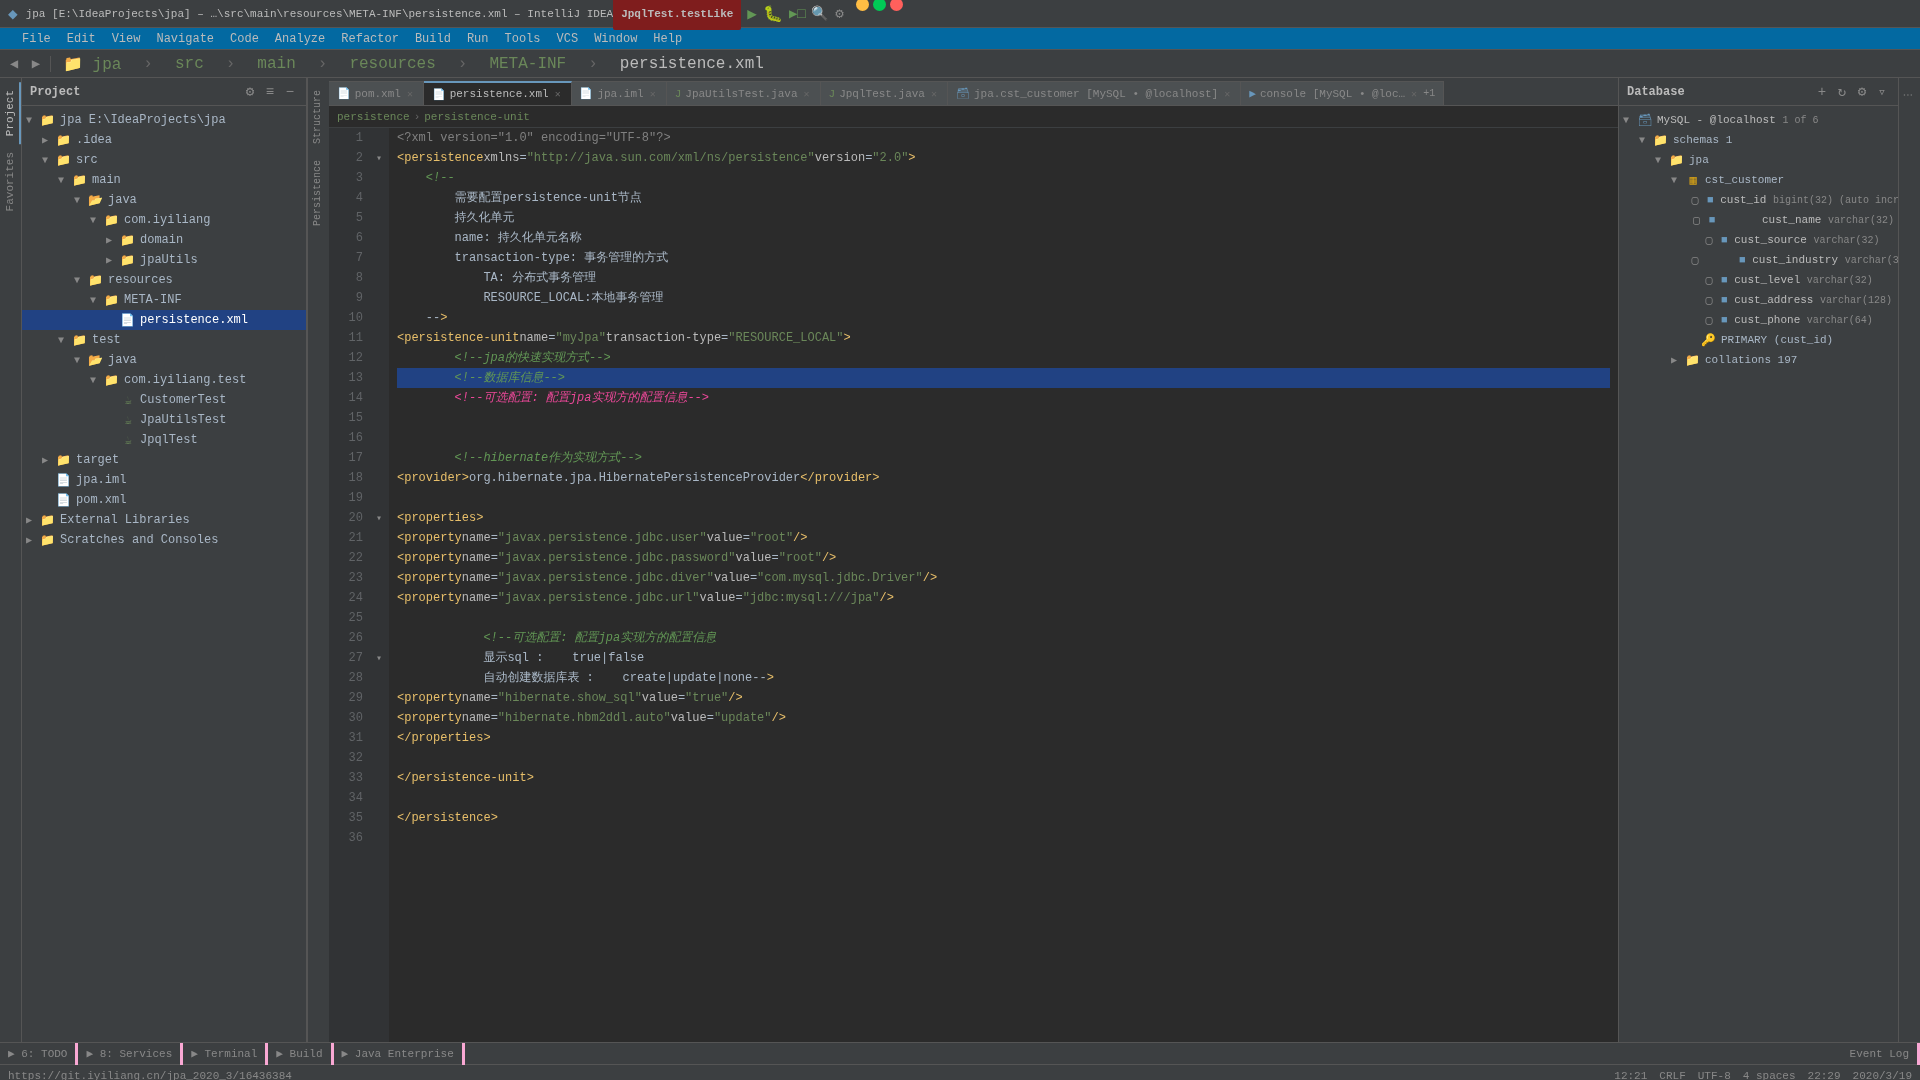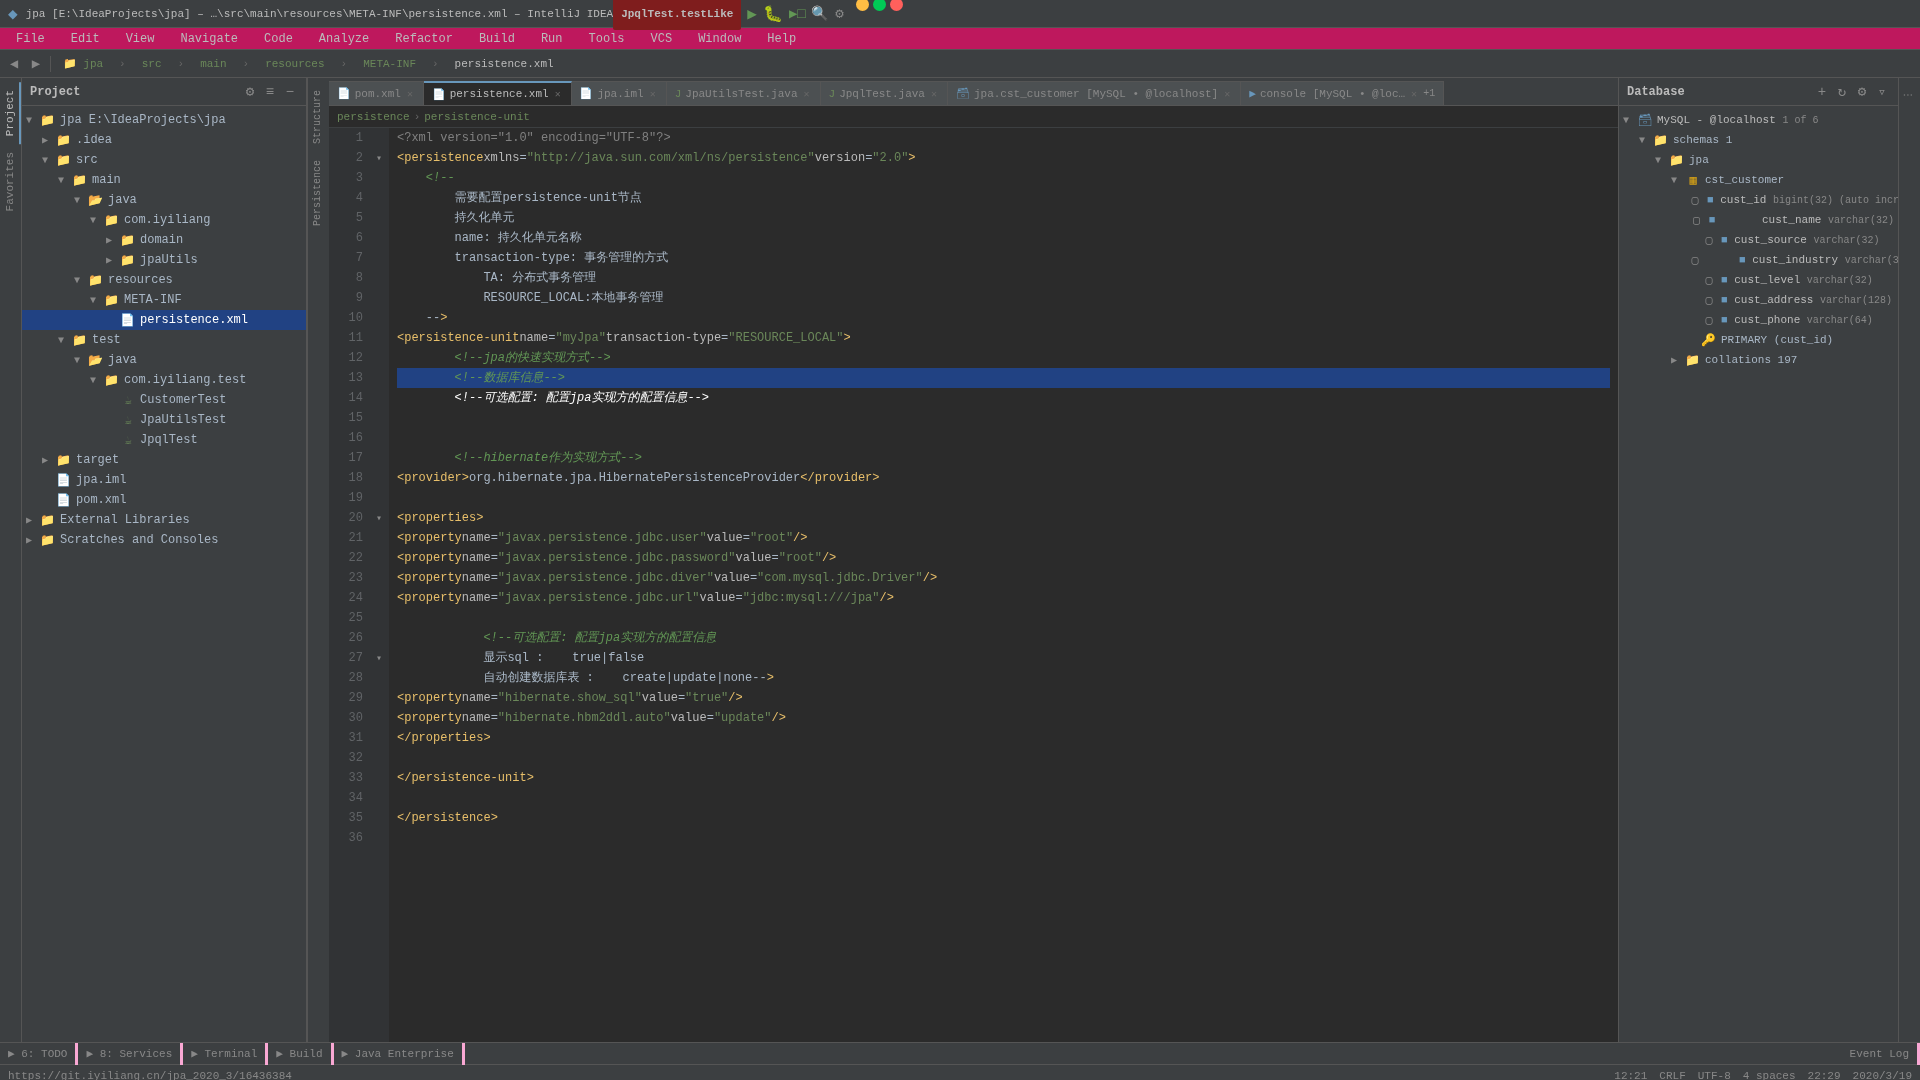"File" .menu-bar { background: #be185d -> #0369a1; gap: 10px -> 0; padding: 0 8px -> 0 14px }
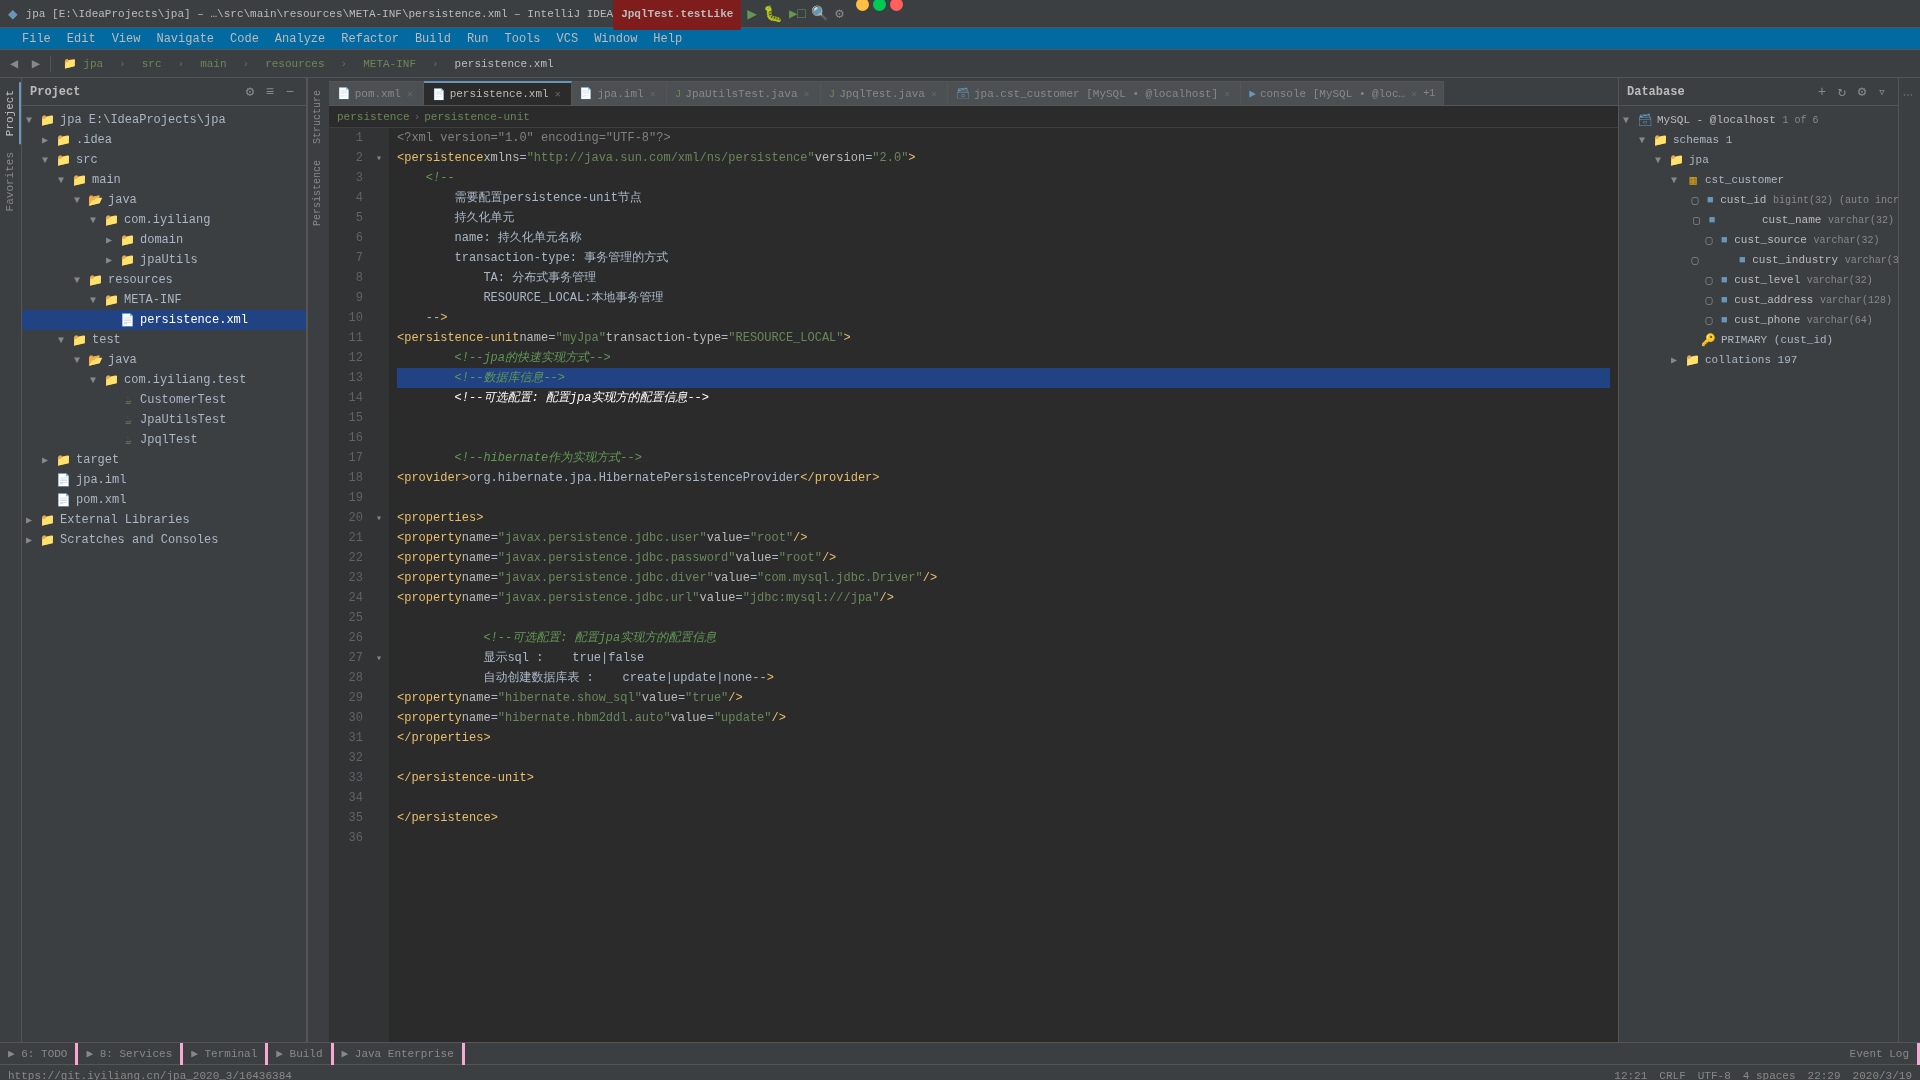"📁 jpa" .breadcrumb-bar { font-size: 11px -> 16px; gap: 16px -> 22px }
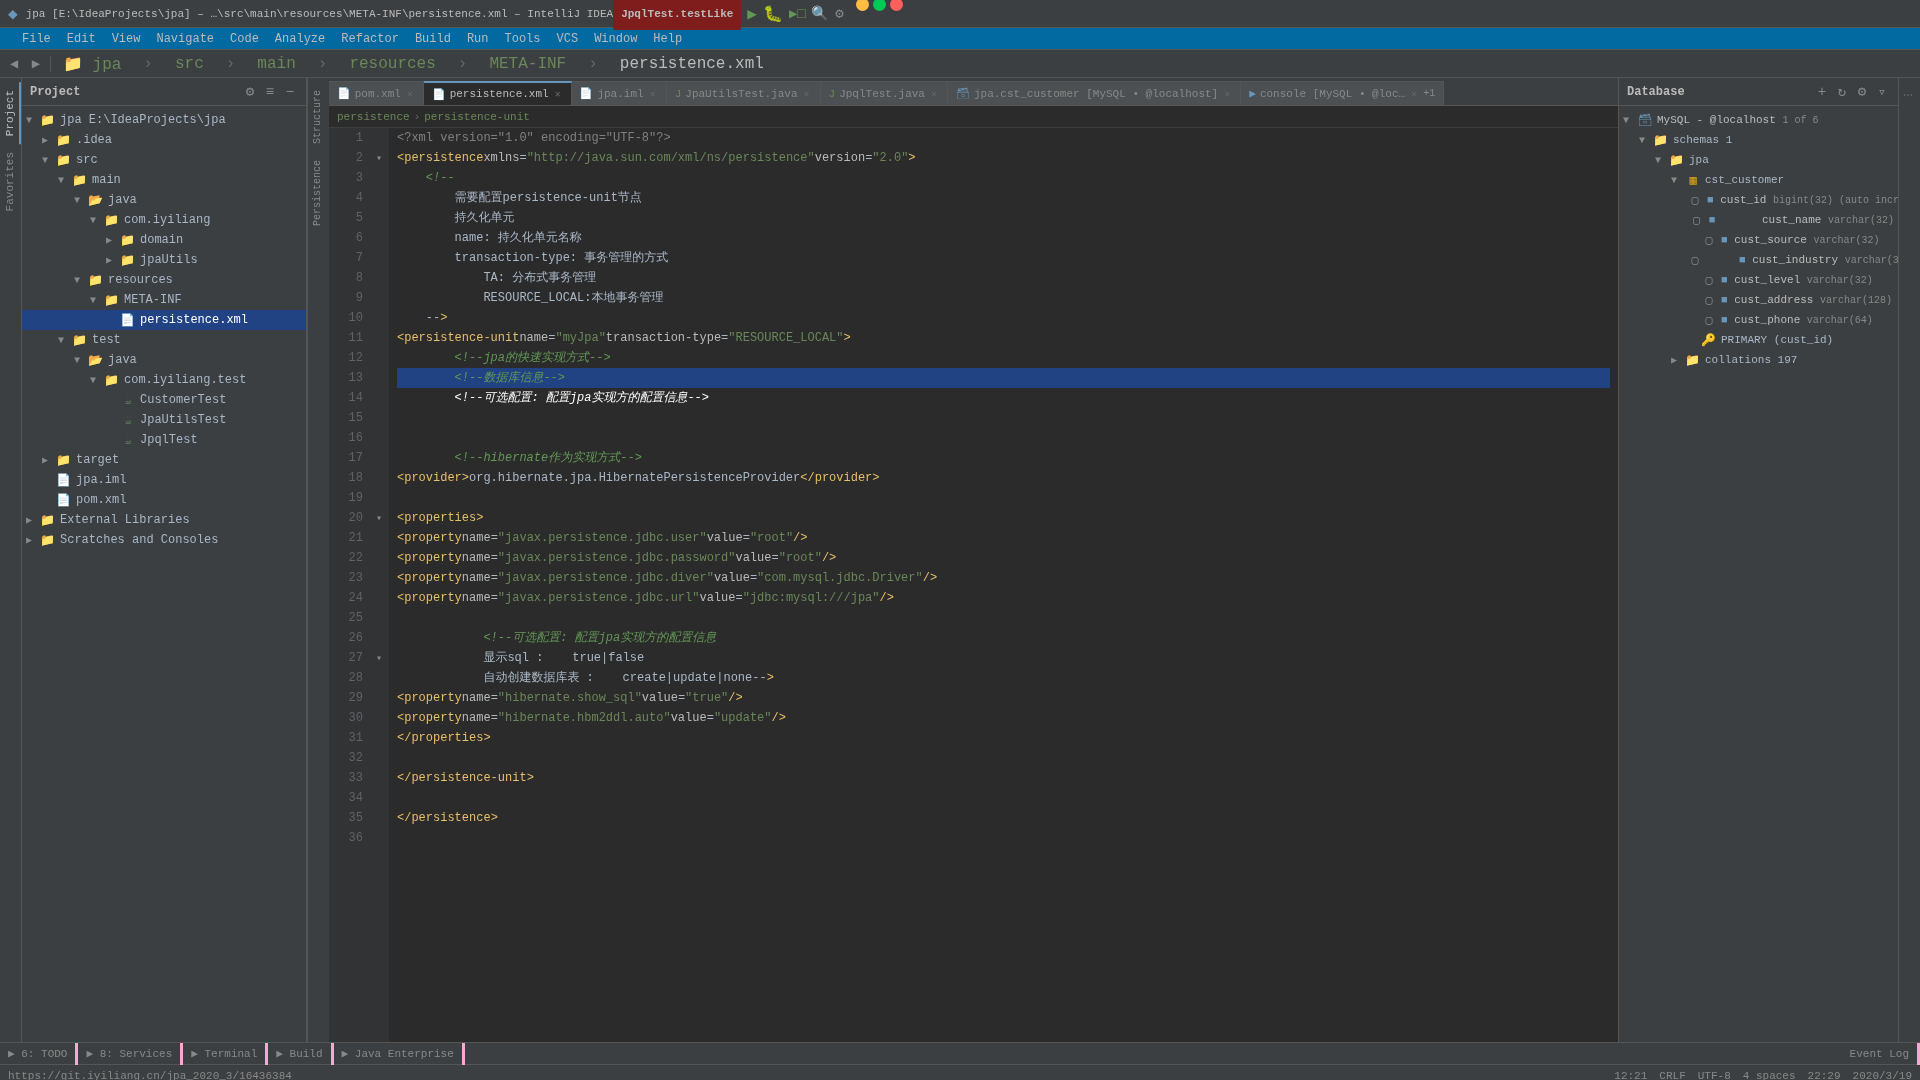"<!--可选配置: 配置jpa实现方的配置信息-->" span { color: #ffffff -> #ec4899 }
